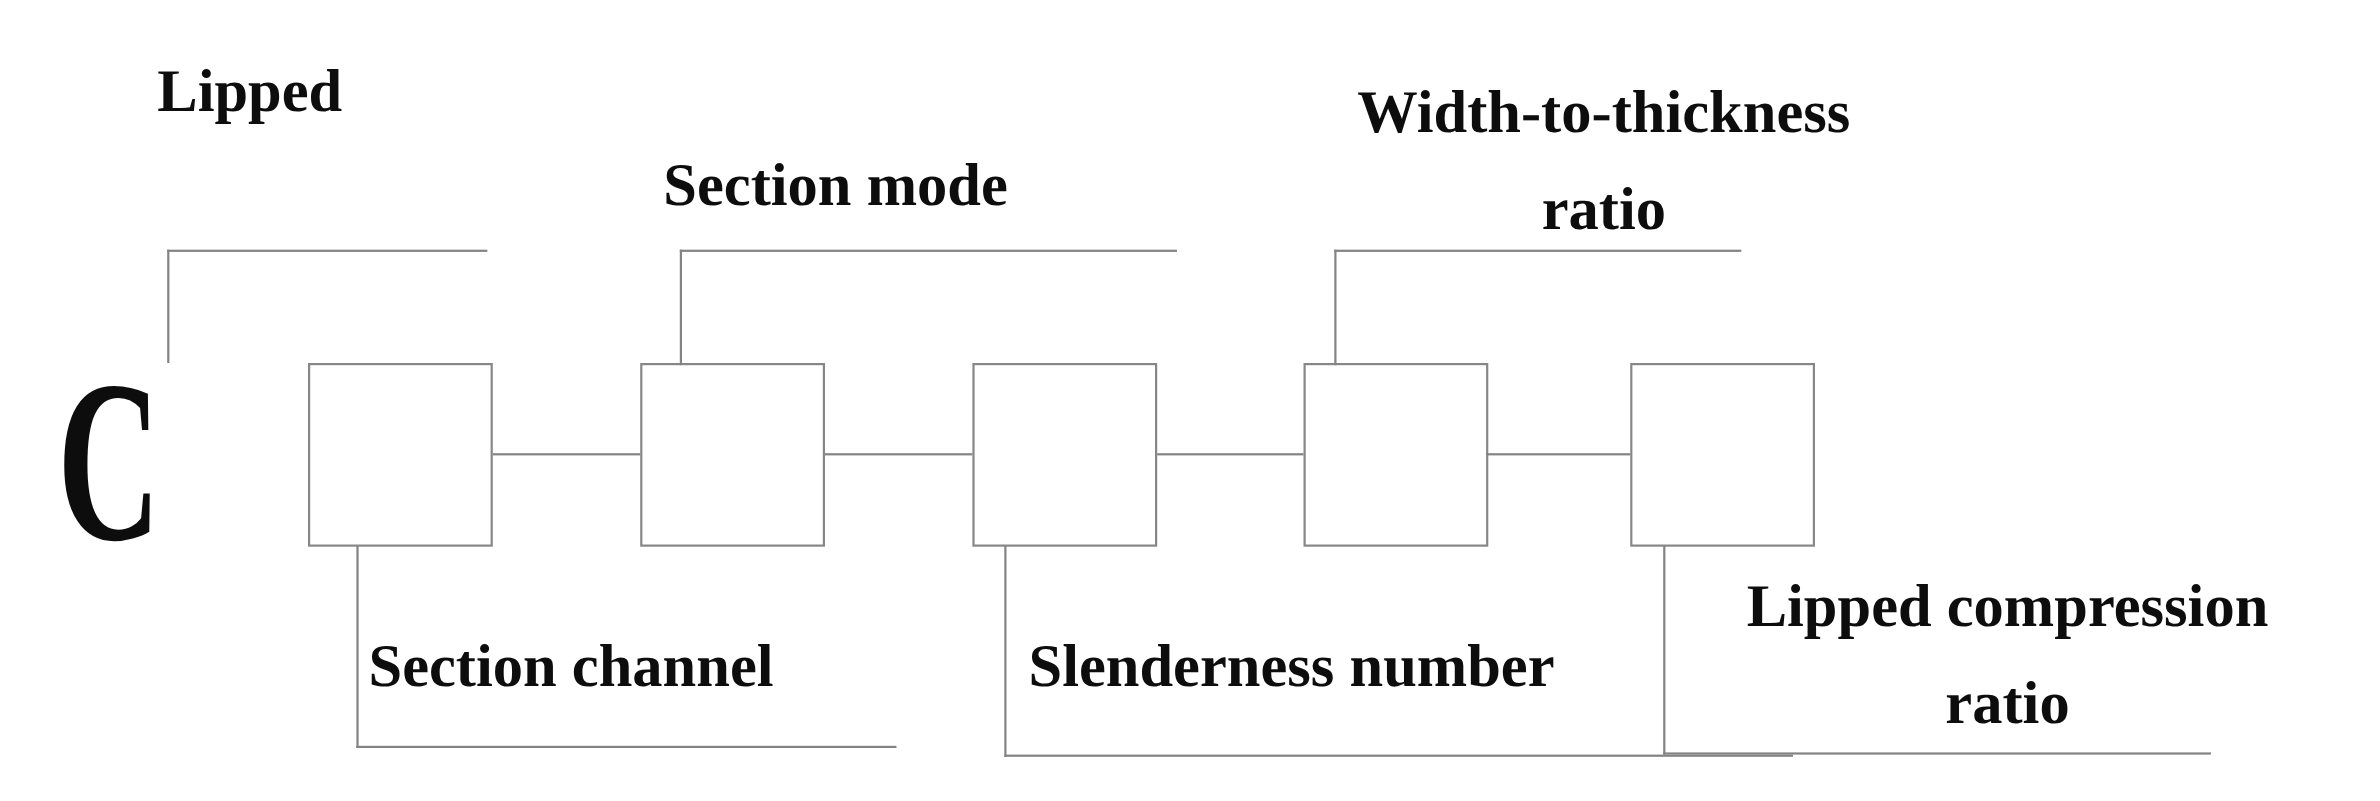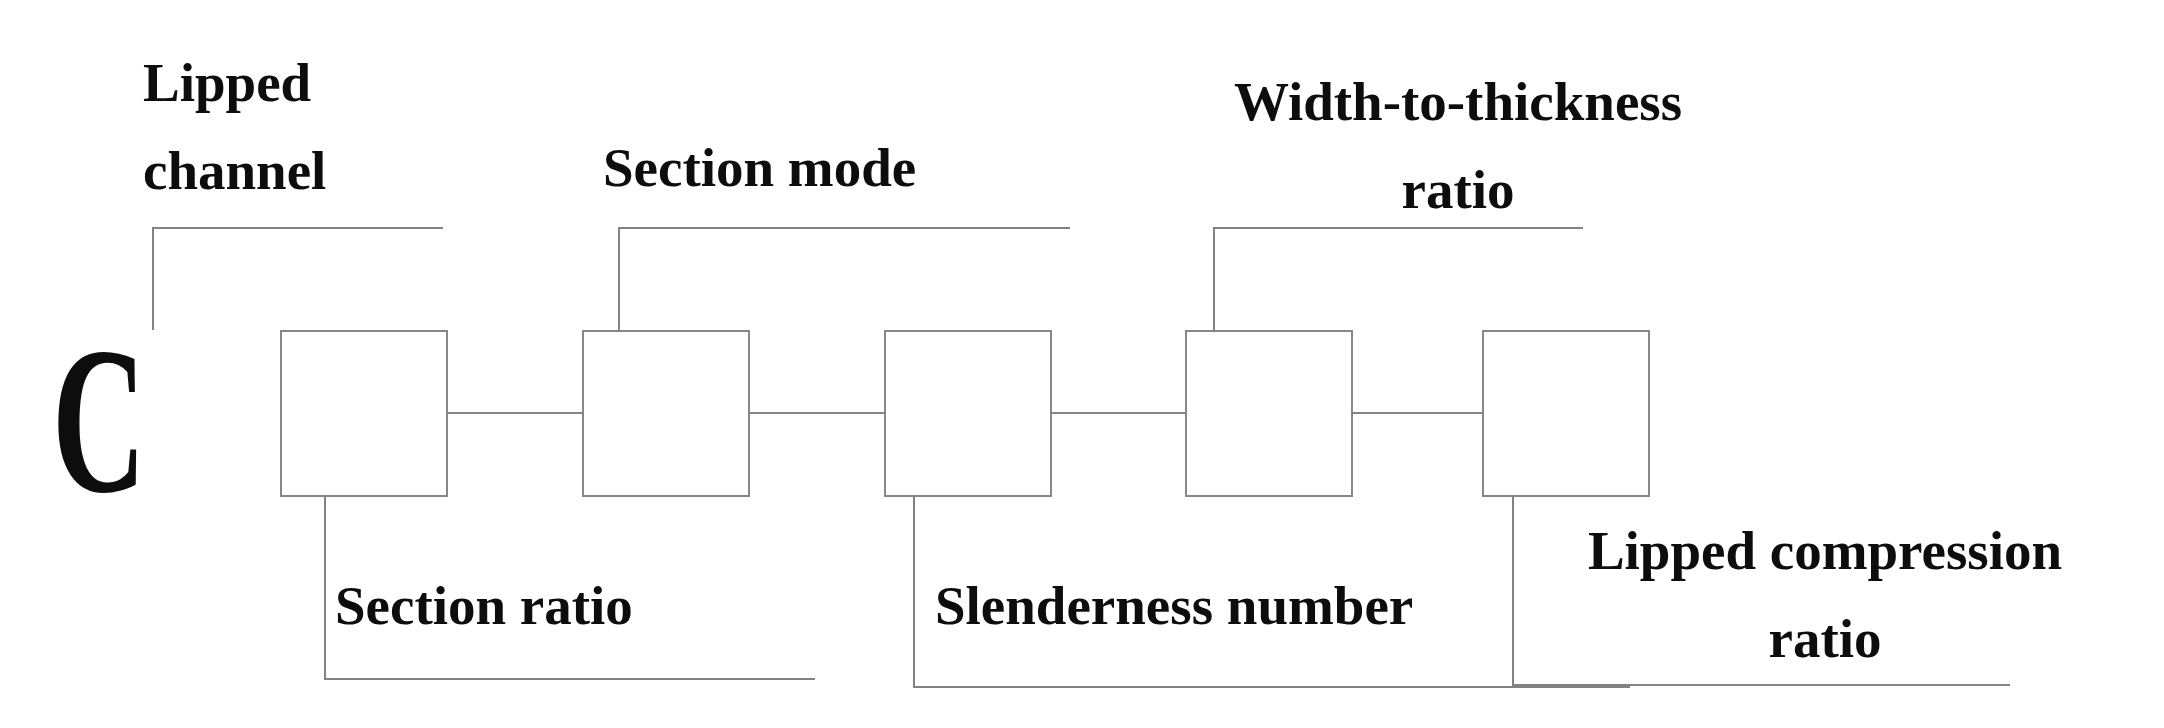"channel" div { html: <div>channel</div> -> none }
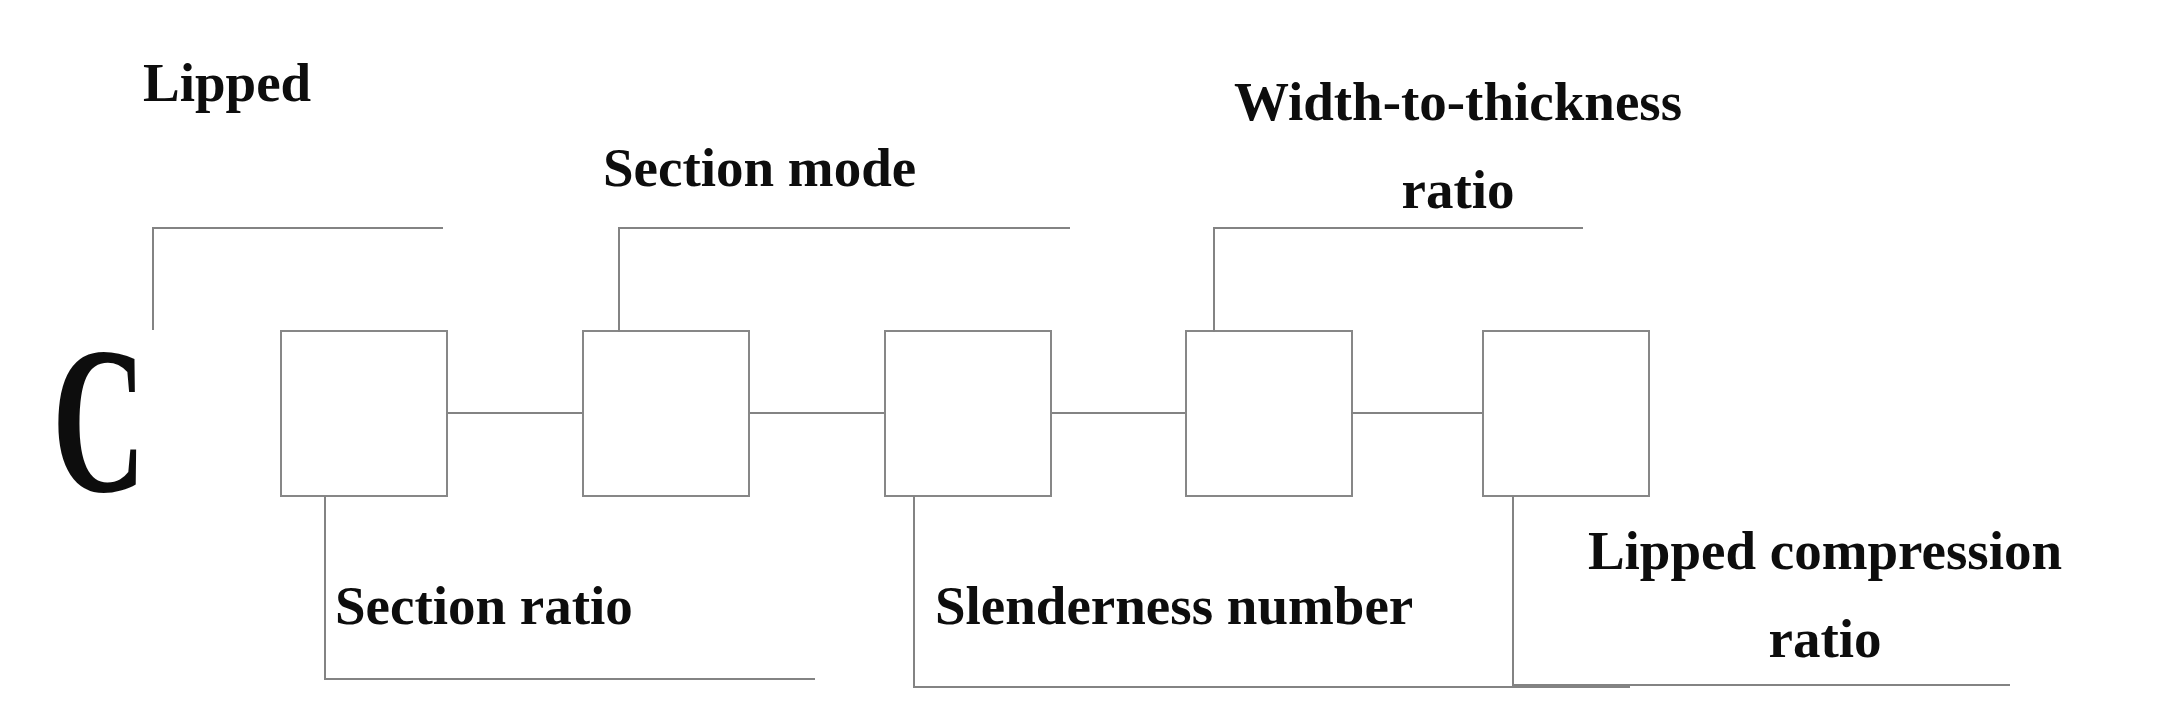"Section ratio" div.diagram-label { text: ratio -> channel }
